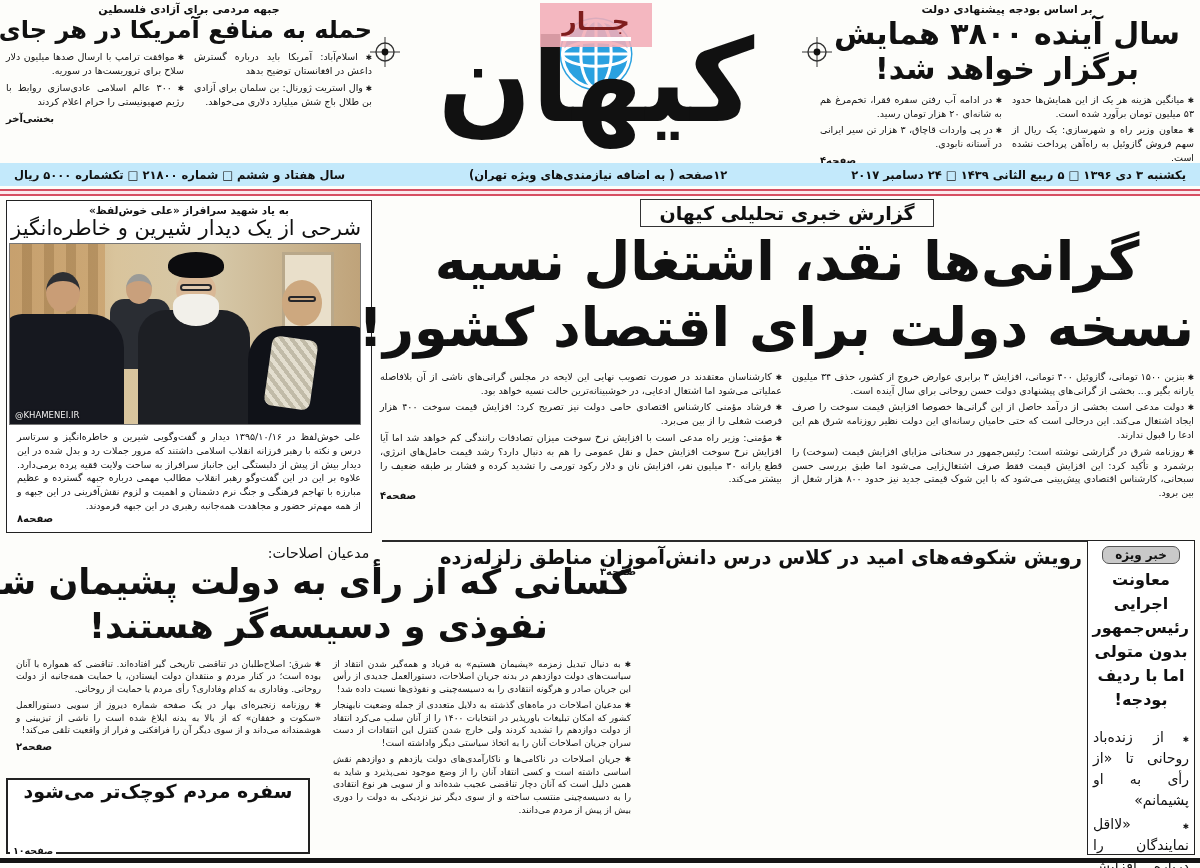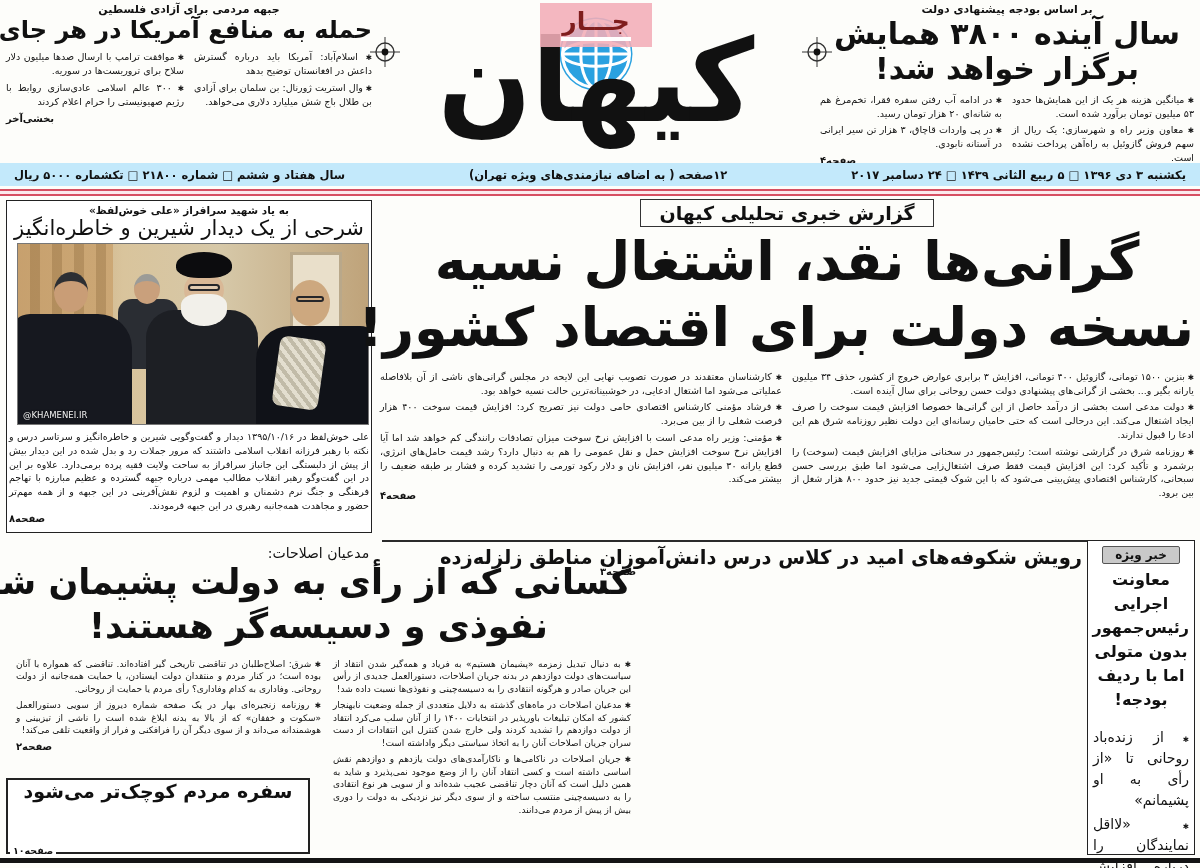"به یاد شهید سرافراز «علی" section.abs { padding: 3px 2px -> 3px 10px }
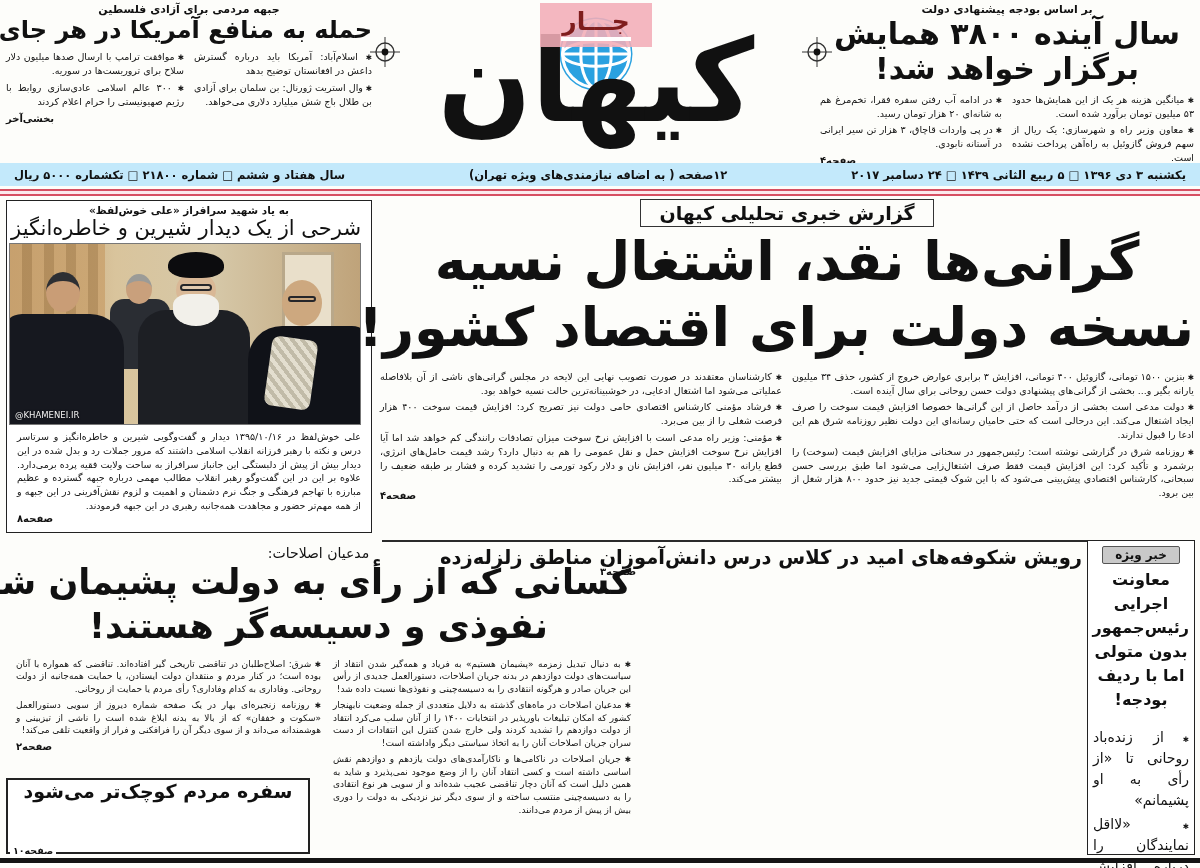"خبر ویژه" .badge { border-radius: 2px -> 7px }
